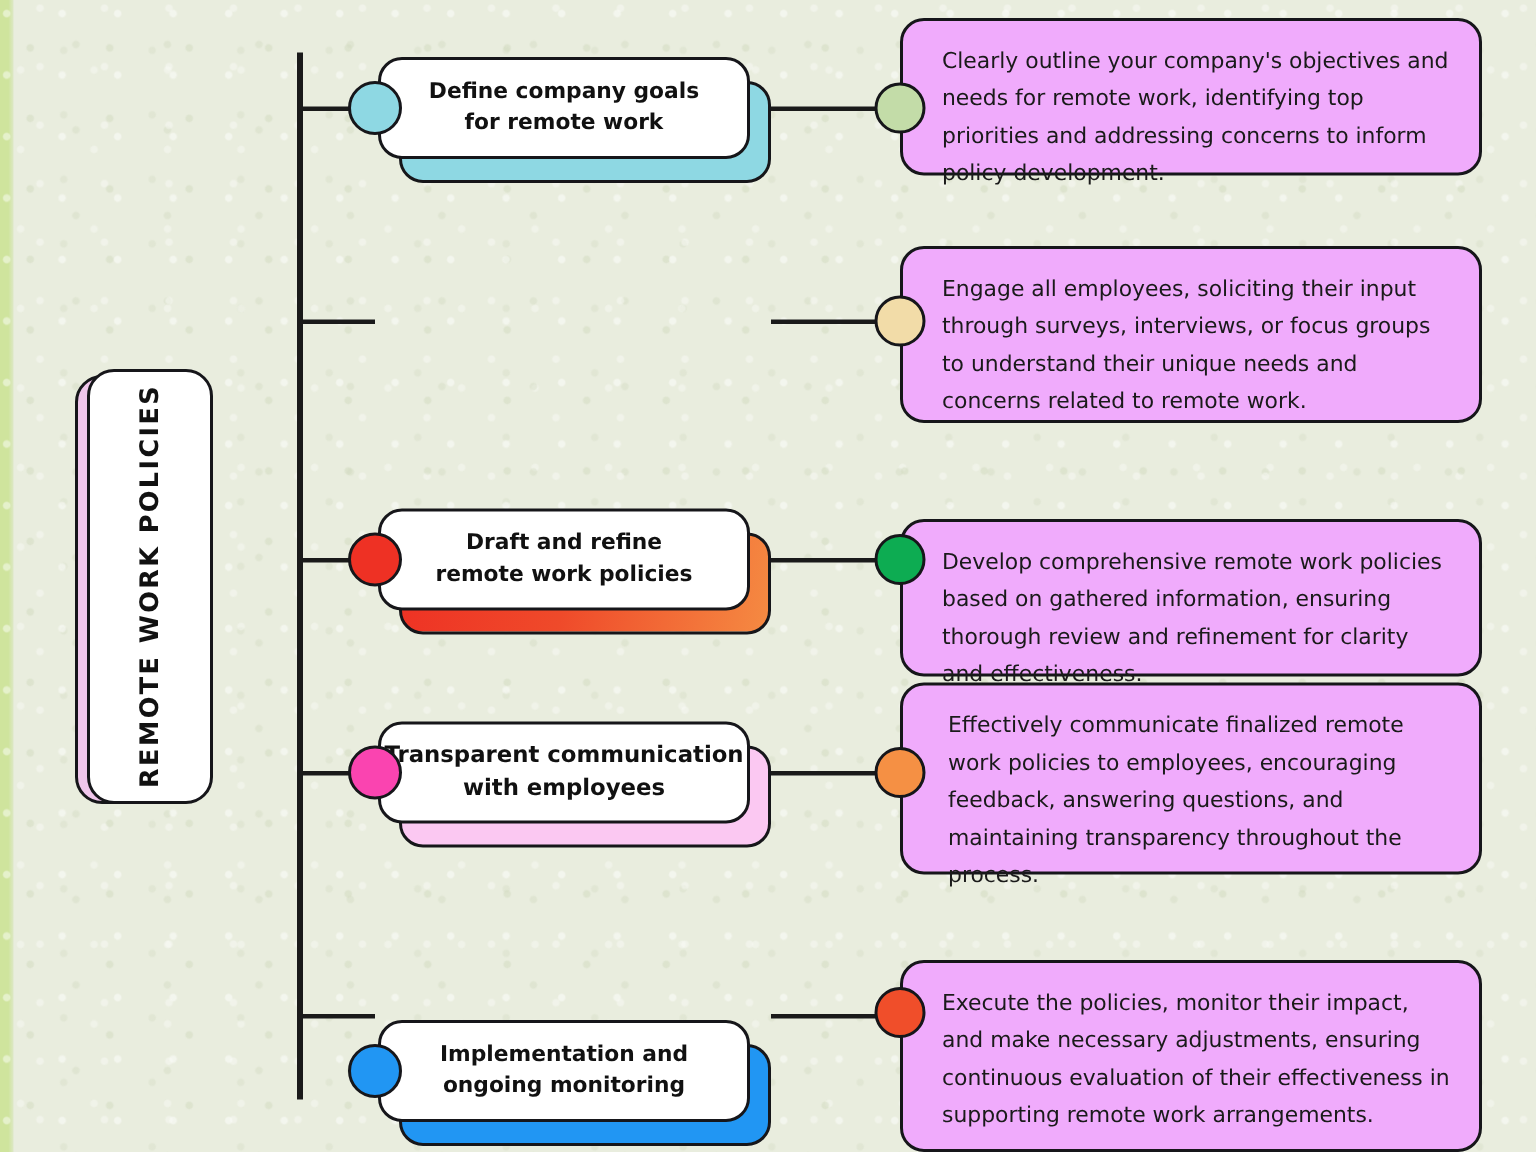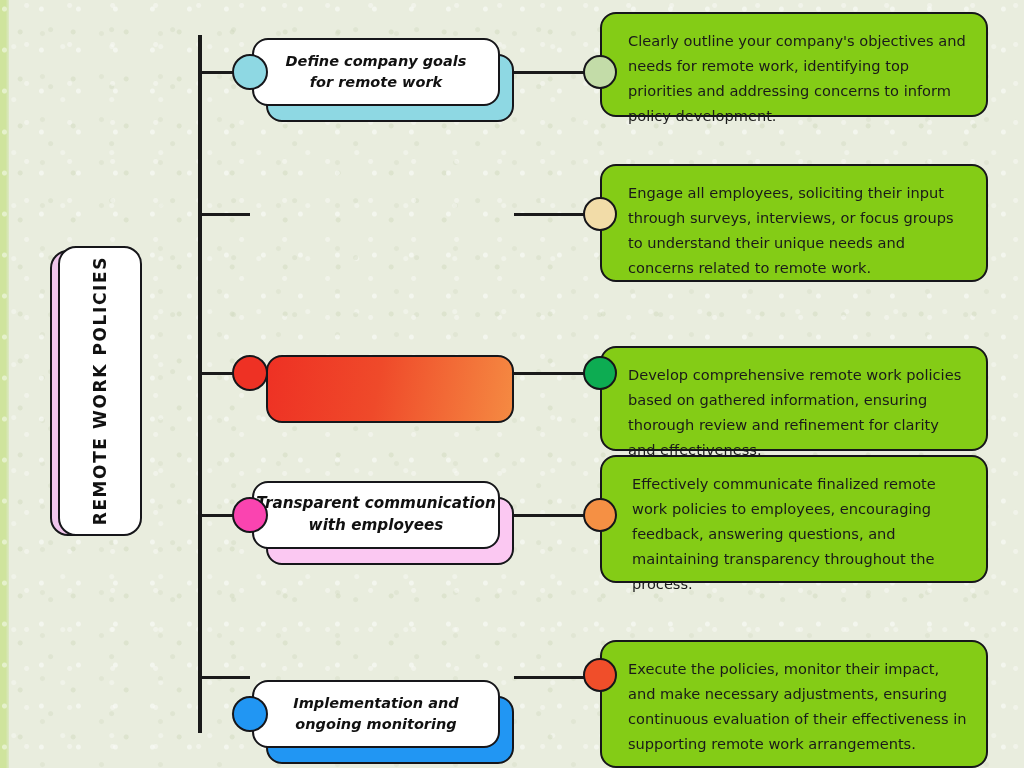"Clearly outline your company's" .desc { background: #84cc16 -> #f0abfc }
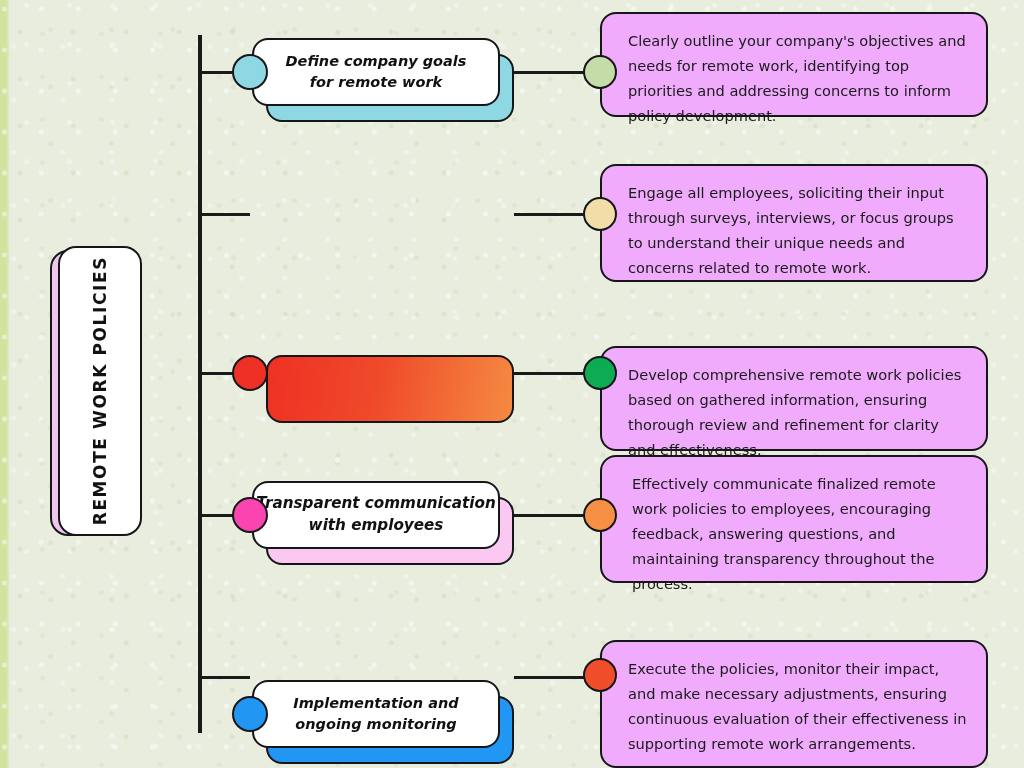"Define company goals" .topic-label { font-style: italic -> none }
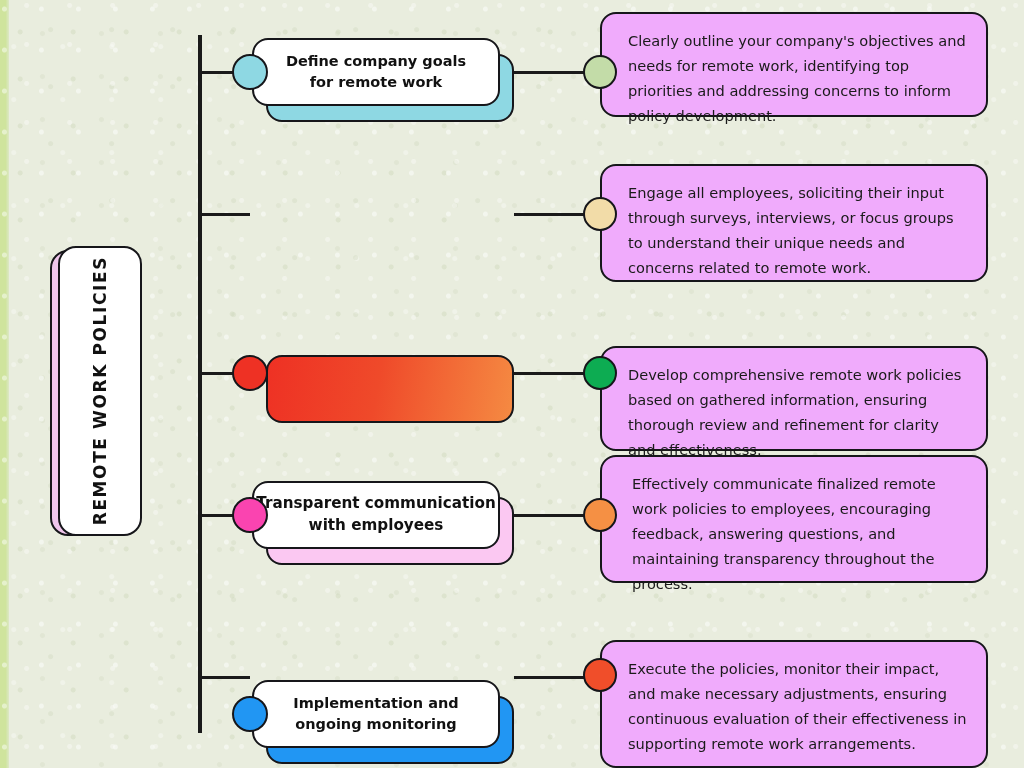"Draft and refine" div.topic-main { html: none -> <div> <span>Draft and refine remote work policies</span> </div> }
